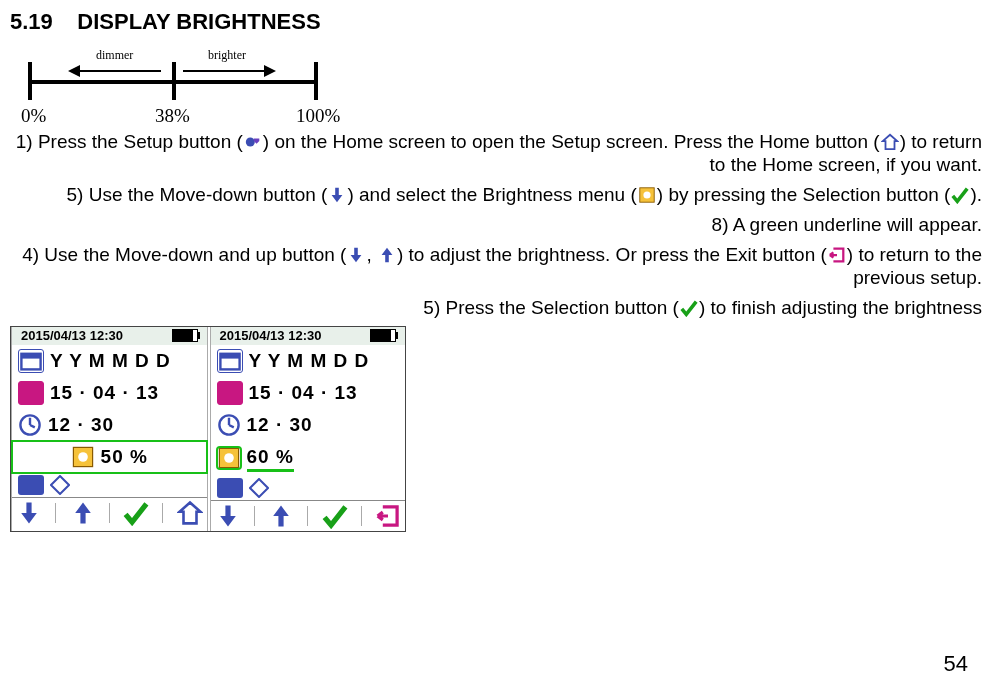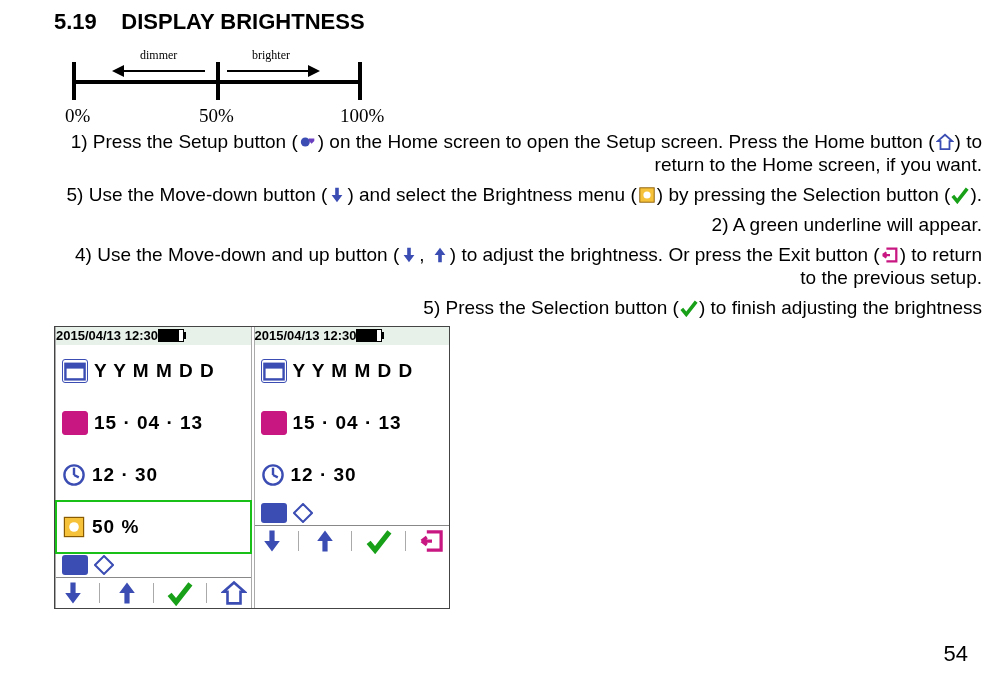"5.19 DISPLAY BRIGHTNESS" .page-wrapper { margin-left: 44px -> none }
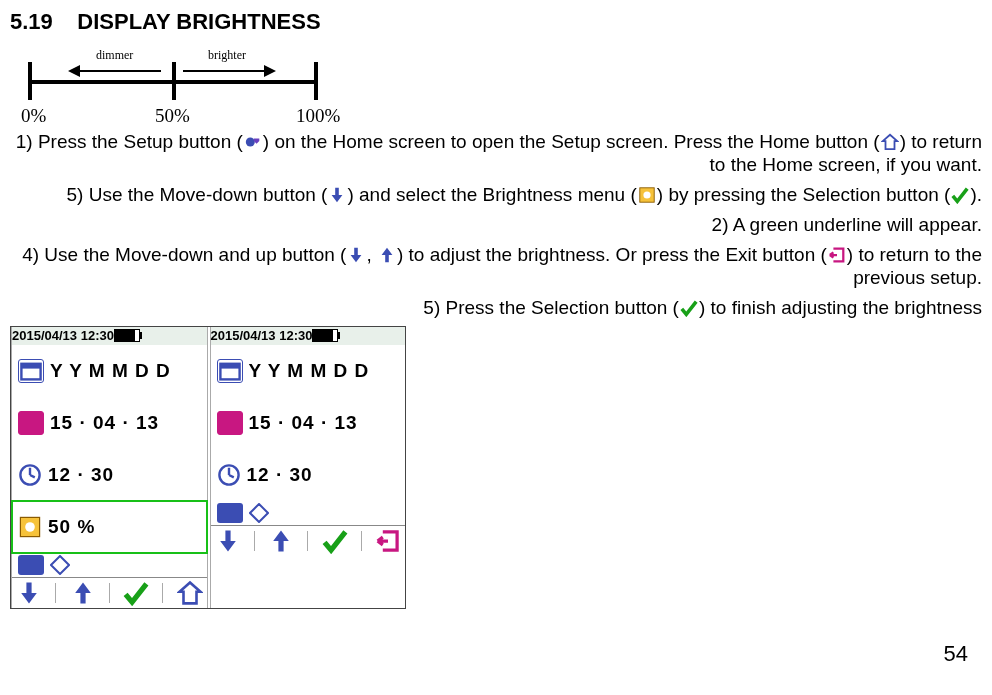"50%" span.lbl { text: 50% -> 38% }
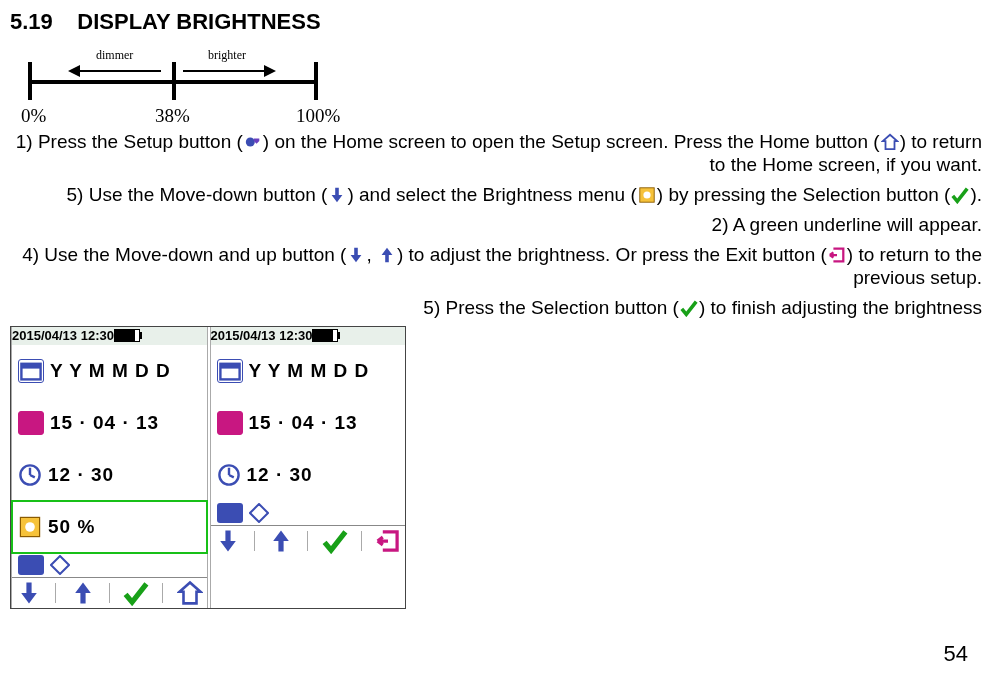"2) A green underline will" p.step { text: 2 -> 8 }
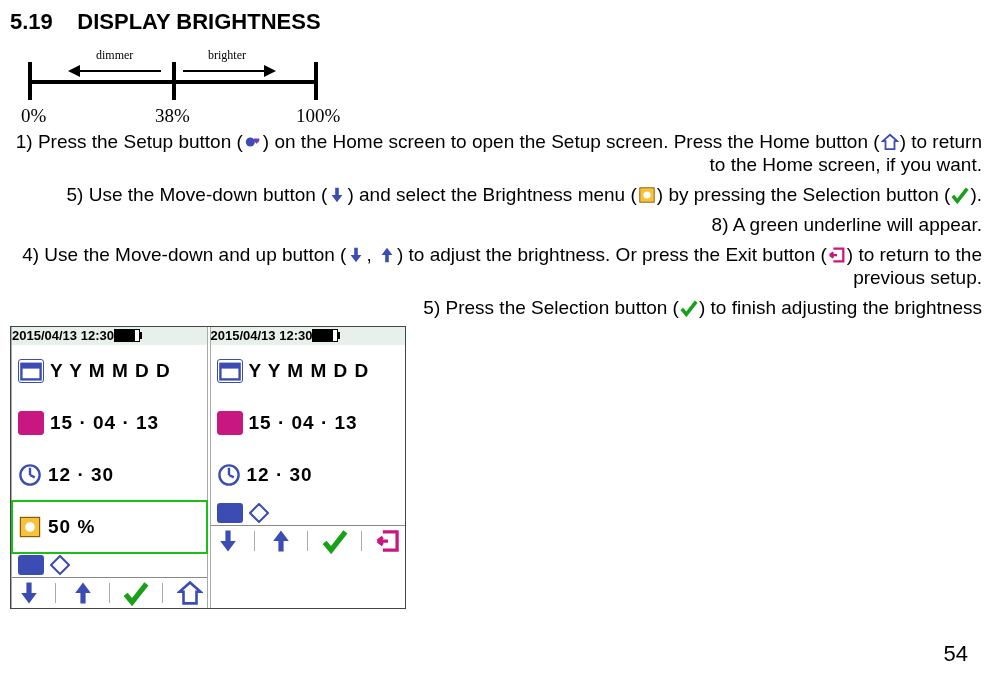"2015/04/13 12:30" .shot .topbar { justify-content: flex-start -> space-between; padding: 1px 0 -> 1px 9px }
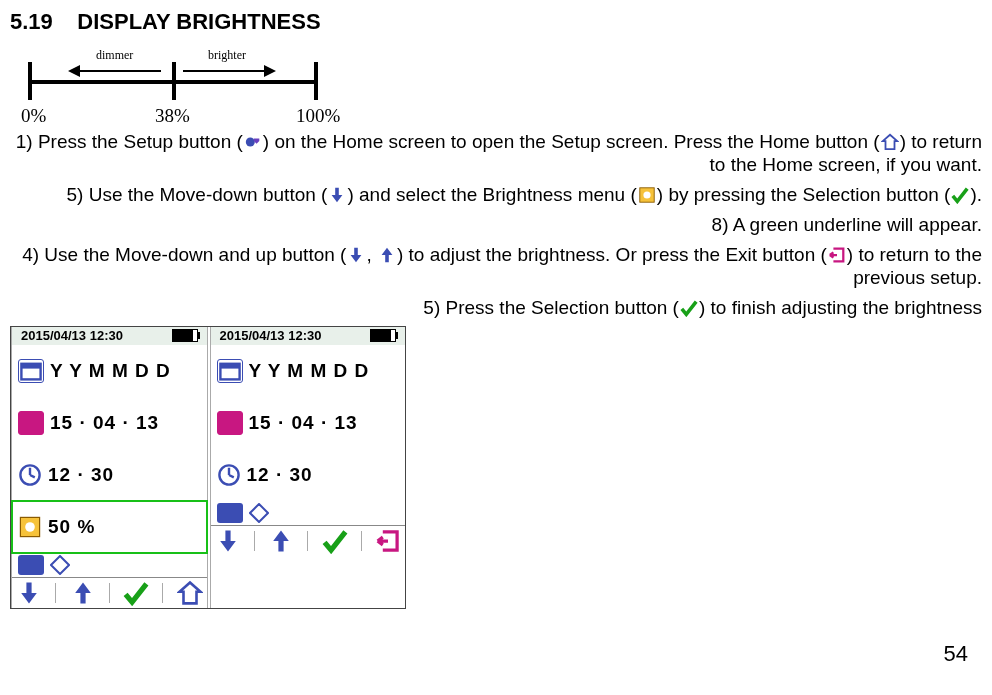"Y Y M M D" .shot .row { padding: 14px 6px -> 4px 6px }
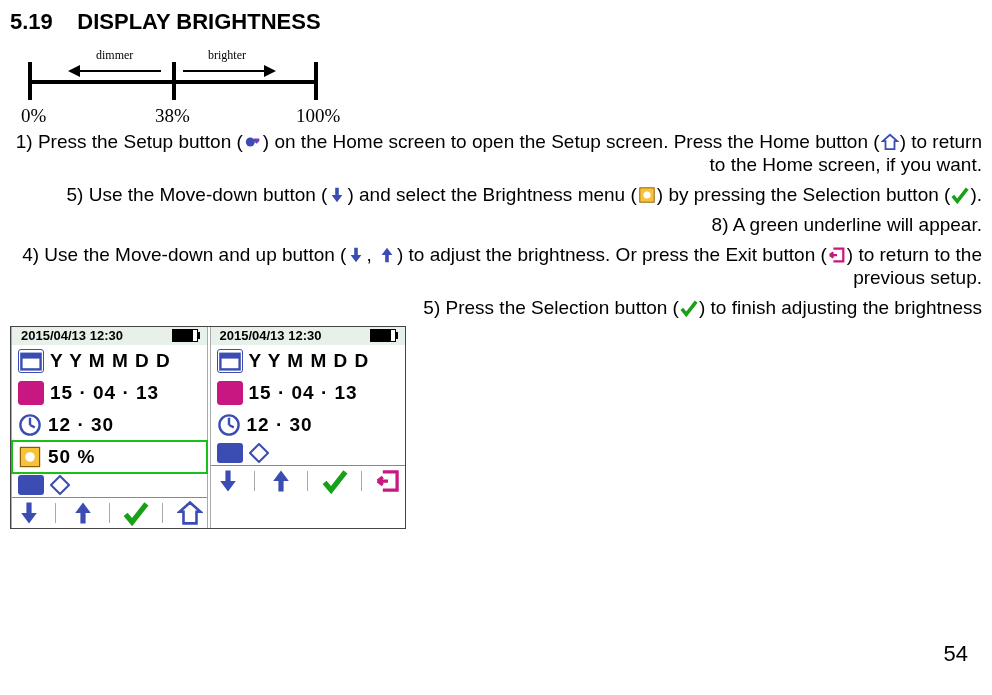"50 %" .shot .highlight { justify-content: none -> center }
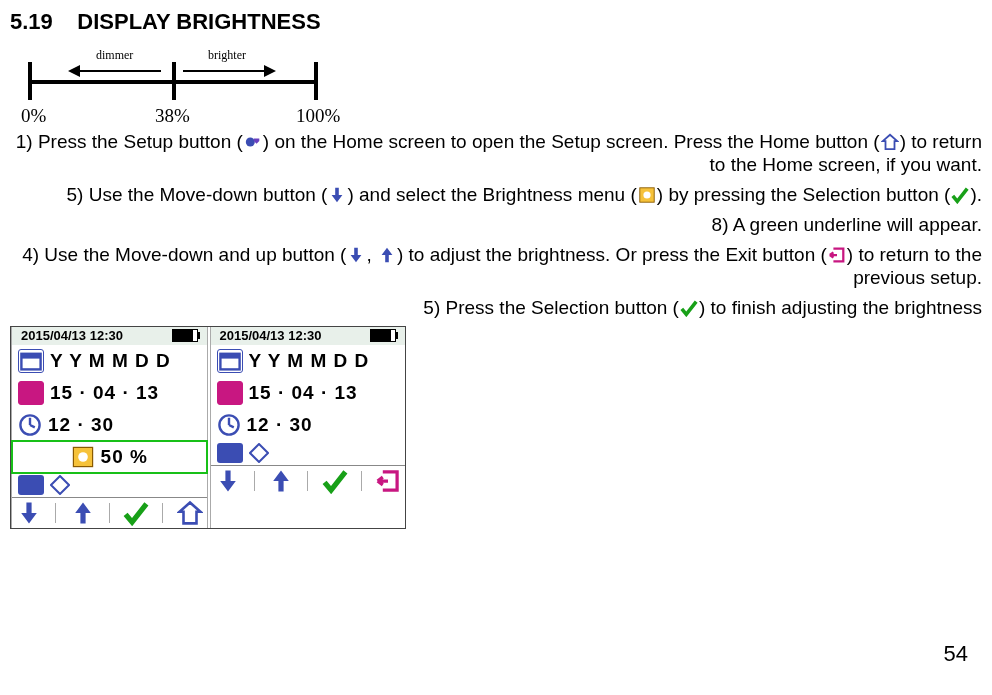"60 %" div.row { html: none -> <div> <span> <svg> <rect></rect> <circle></circle> </svg> </span> <span>60 %</span> </div> }
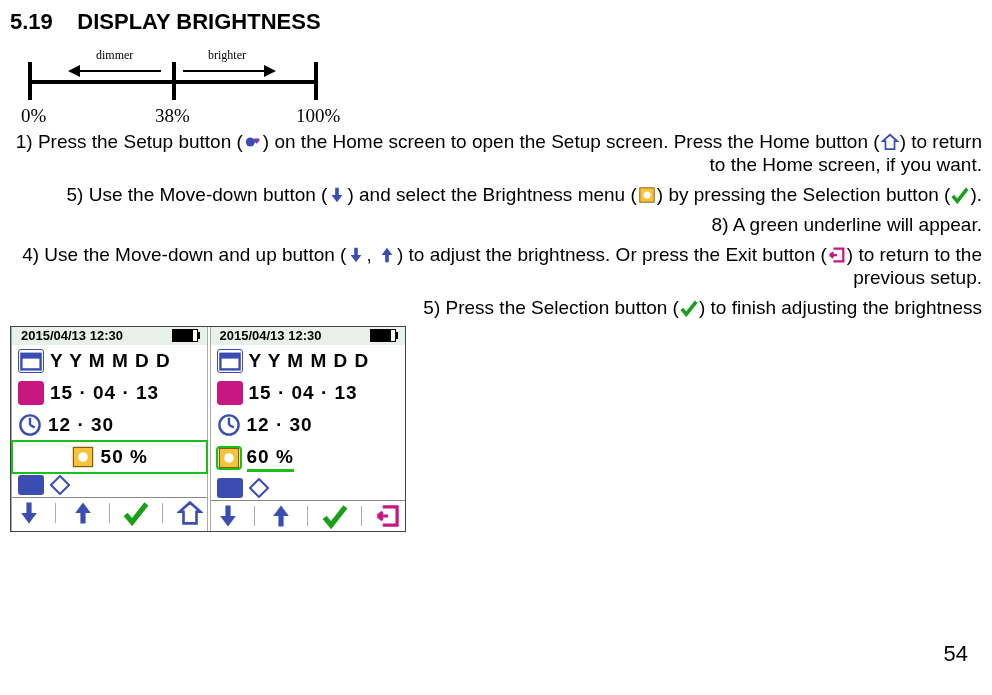"54" .pagenum { bottom: 20px -> 10px }
